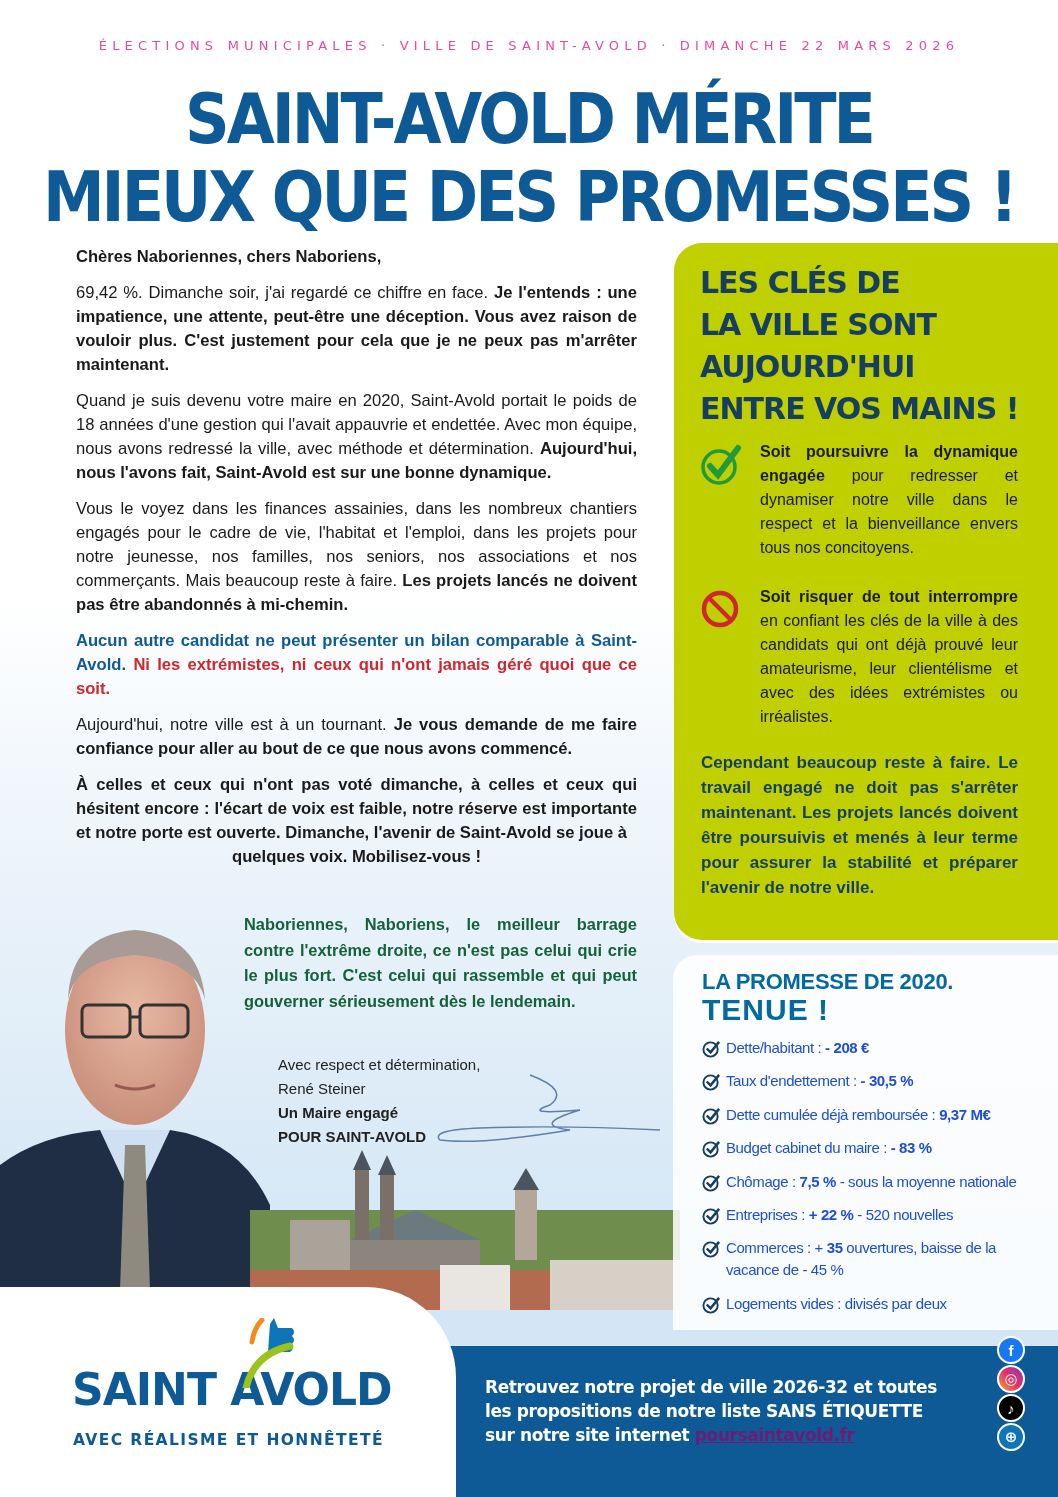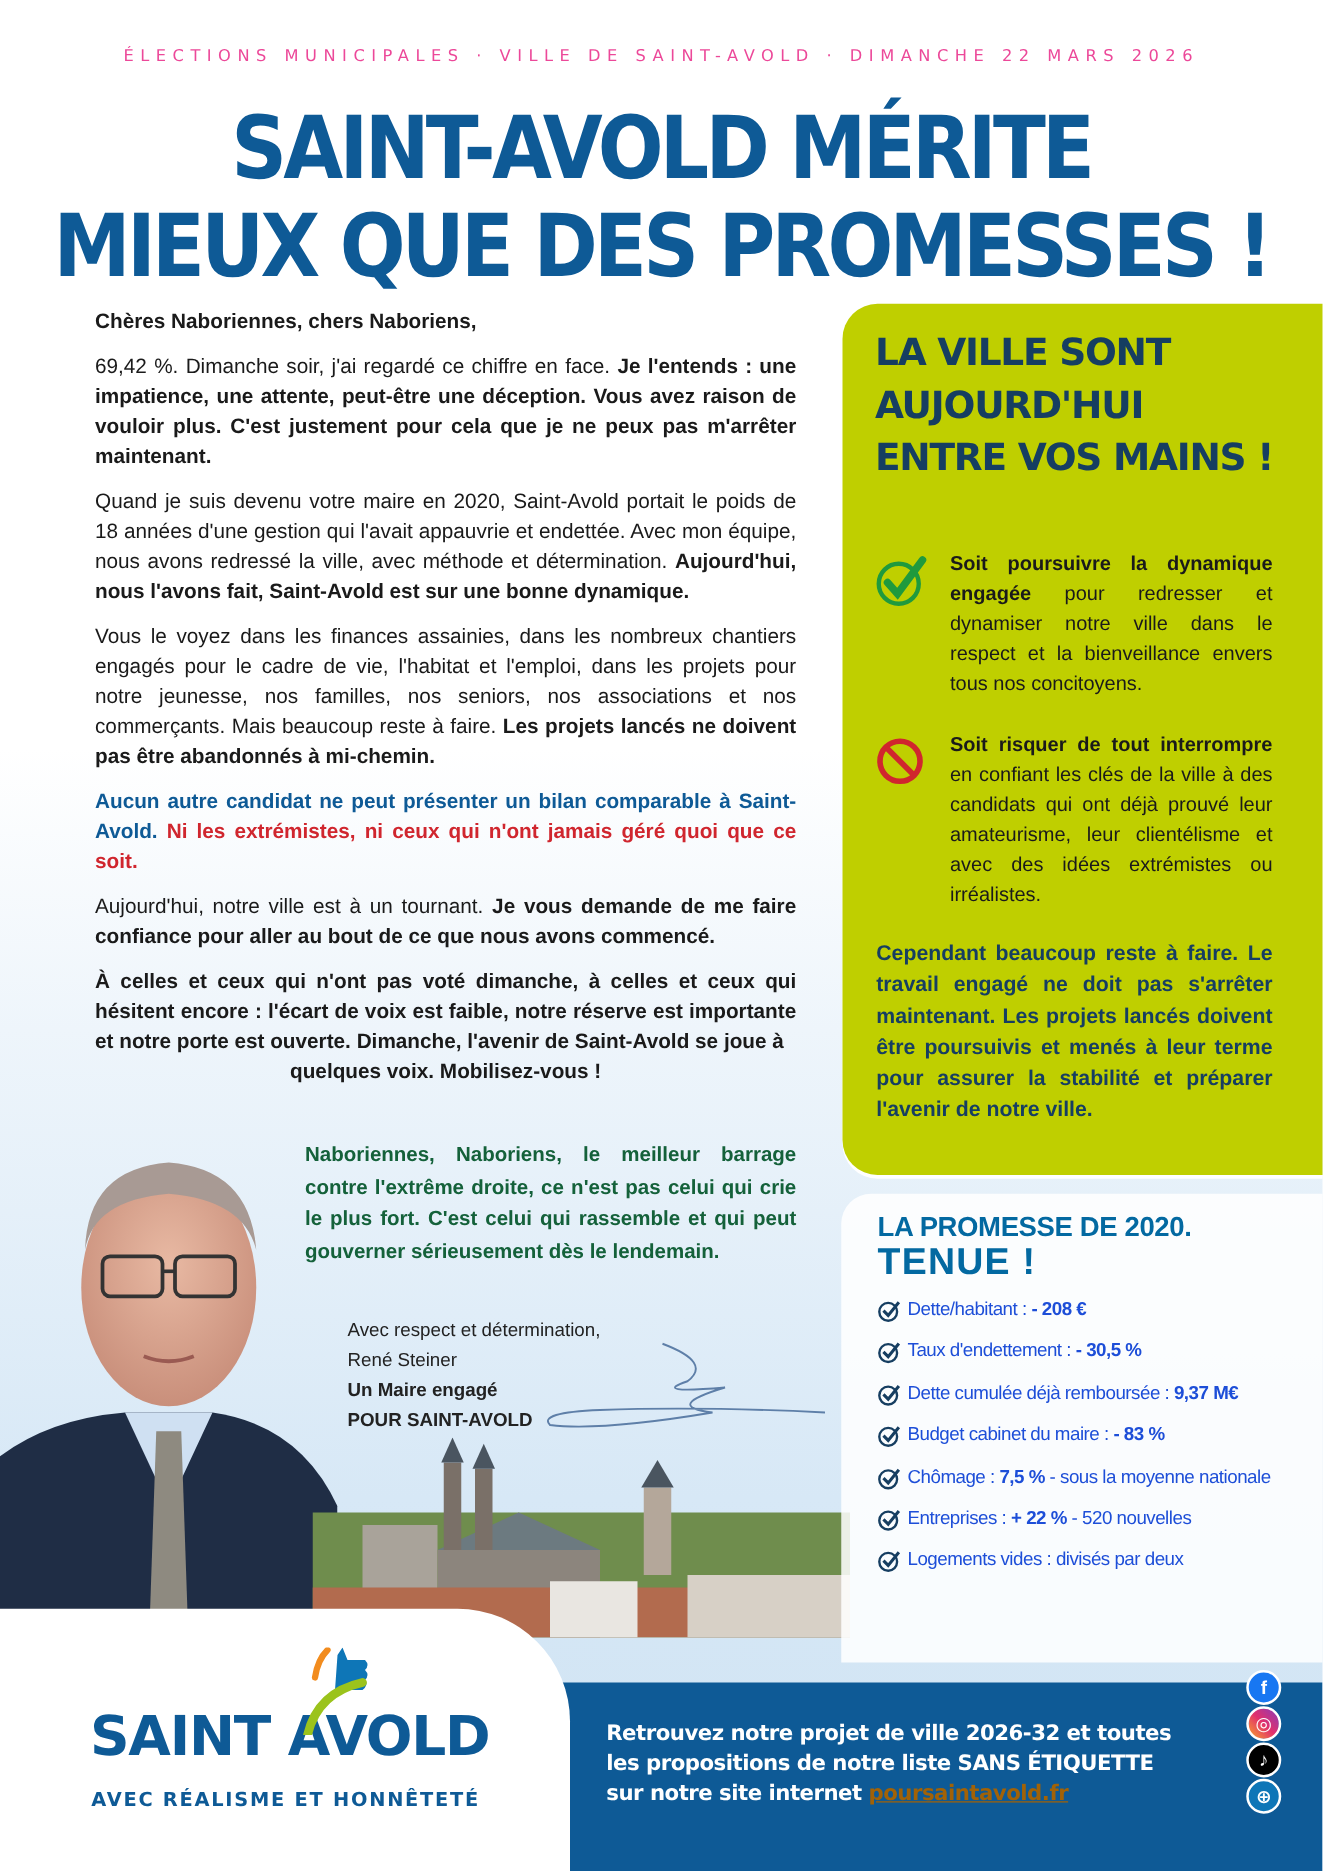"LES CLÉS DE" span { html: none -> <span>LES CLÉS DE</span> }
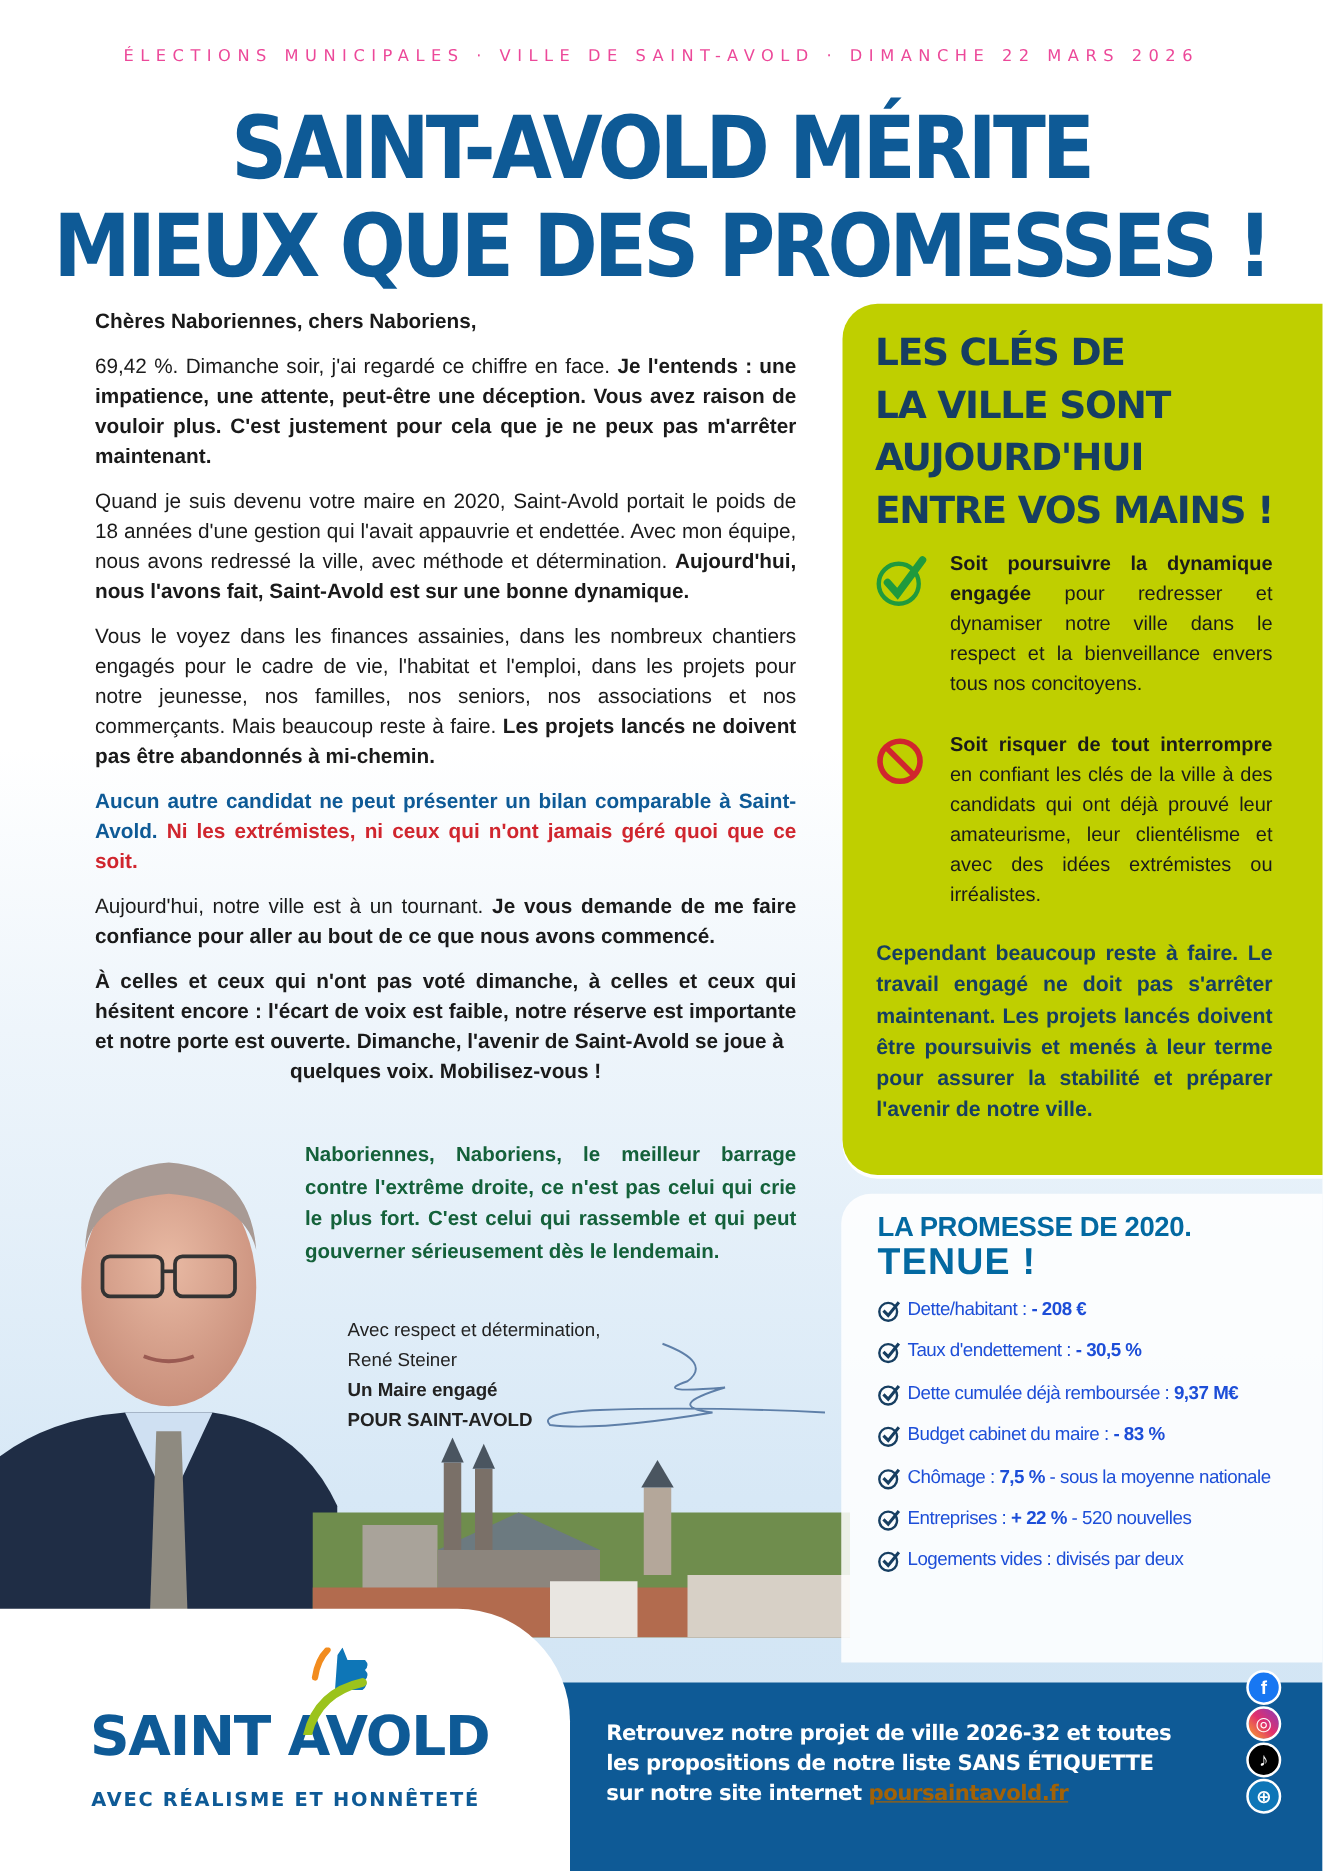"Commerces : + 35 ouvertures," li.two { html: none -> <li><svg> <circle></circle> <path></path> </svg><span>Commerces : + </span><b>35</b><span> ouvertures, baisse de la vacance de - 45 %</span></li> }
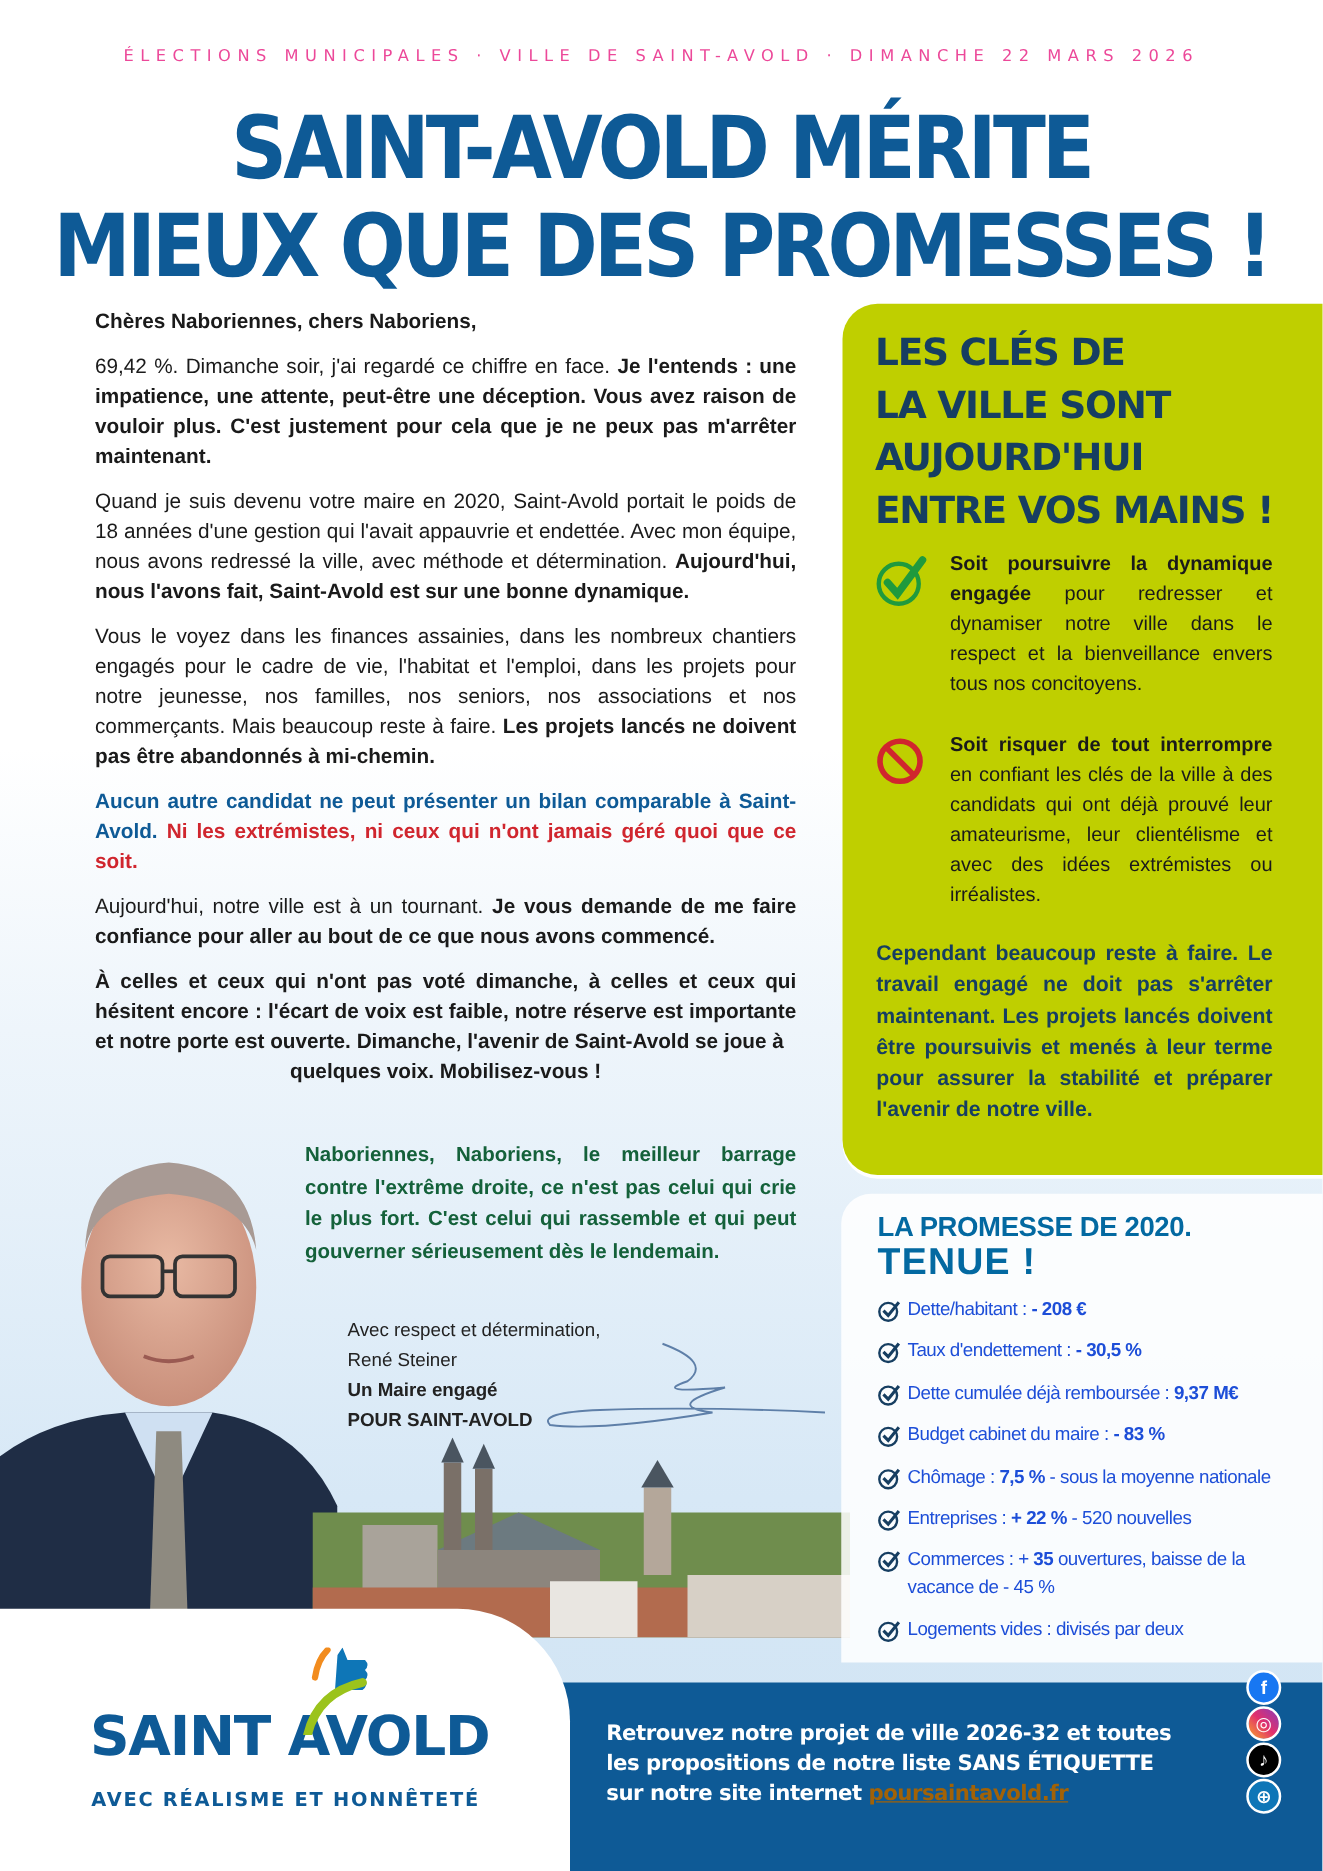"poursaintavold.fr" .cta a { color: #a16207 -> #701a75 }
